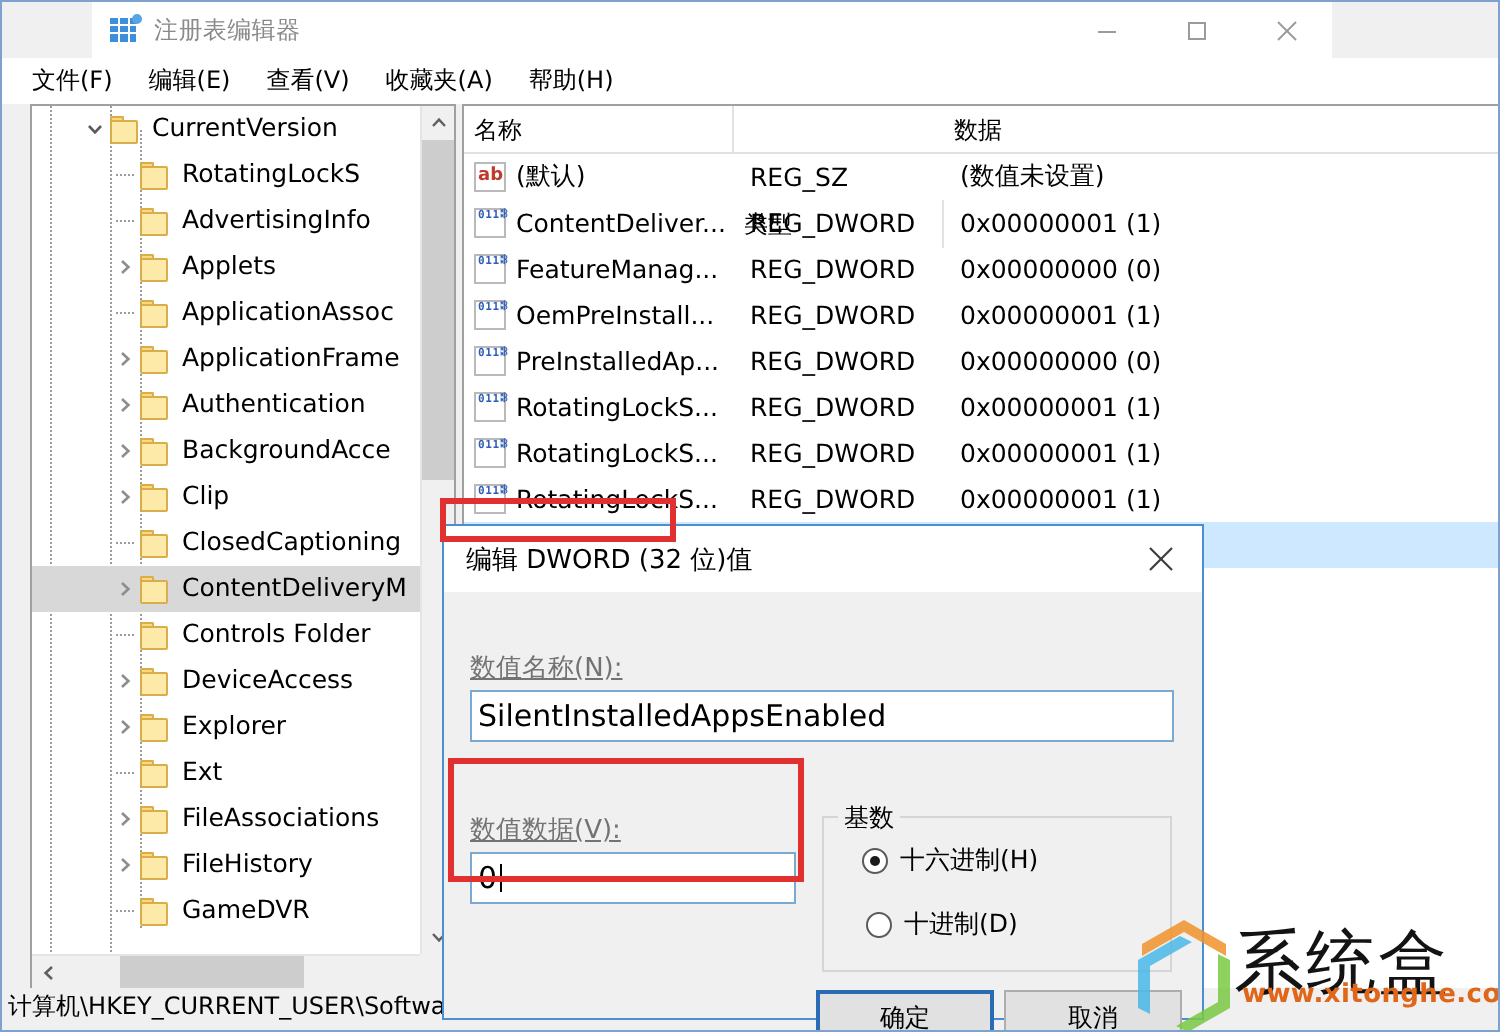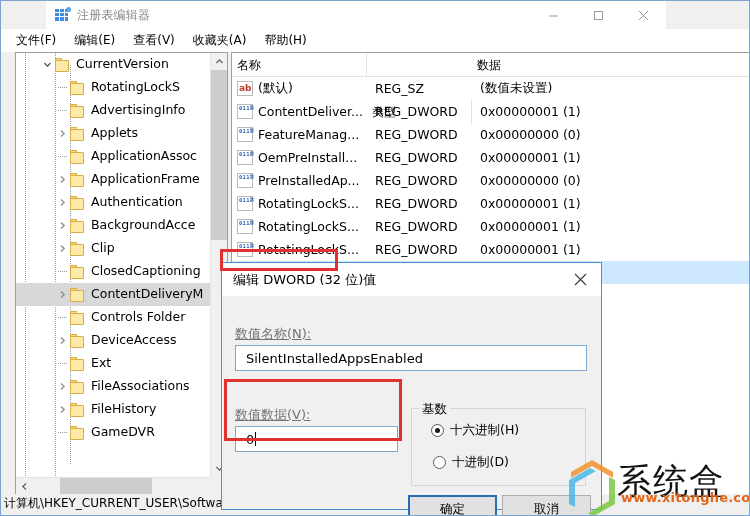"Explorer" div.tree-row { html: none -> <div> <div></div> <div> <svg> <polyline></polyline> </svg> </div> <div> <div></div> <div></div> </div> <span>Explorer</span> </div> }
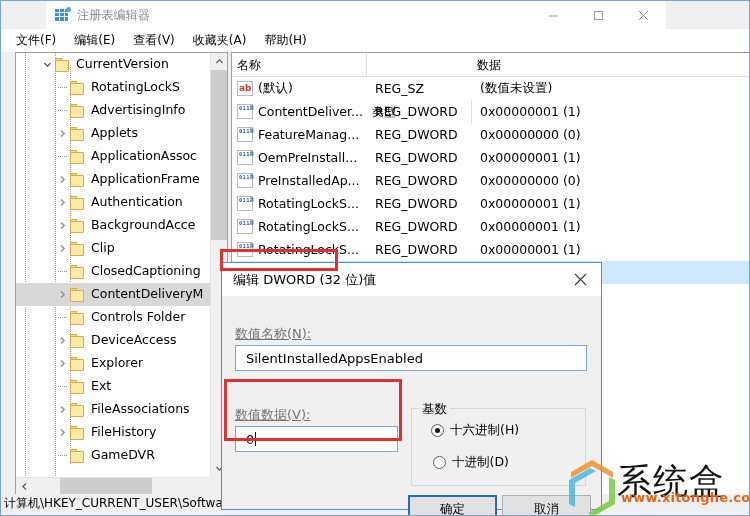"SilentInstalledAppsEnabled" .dlg-input { font-size: 13px -> 15px; padding-left: 10px -> 3px }
